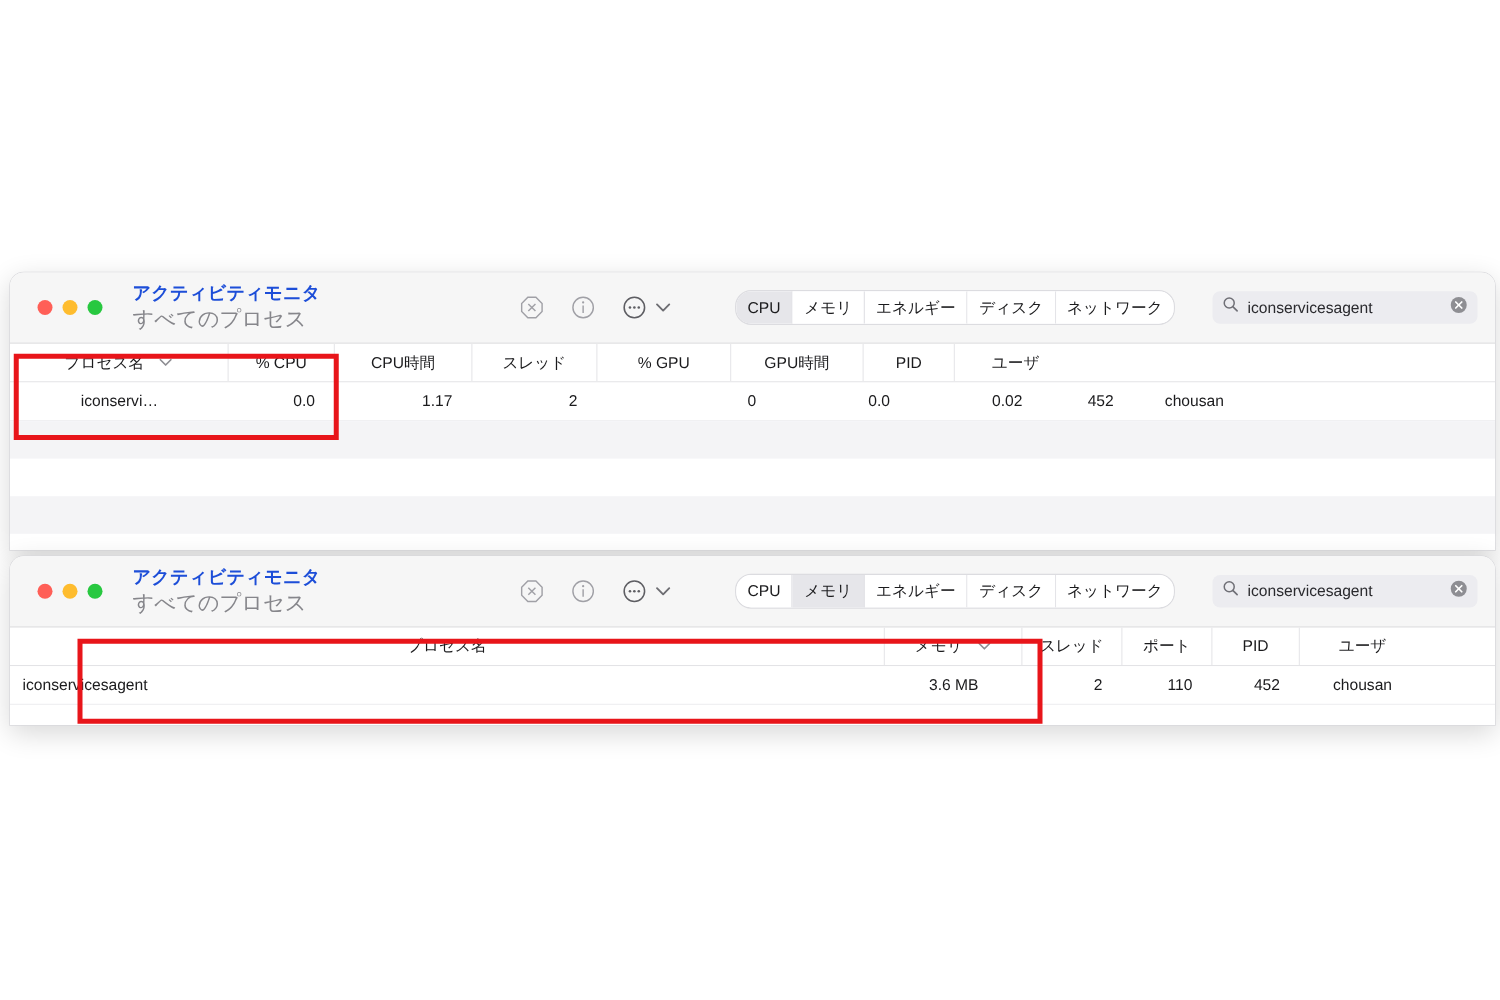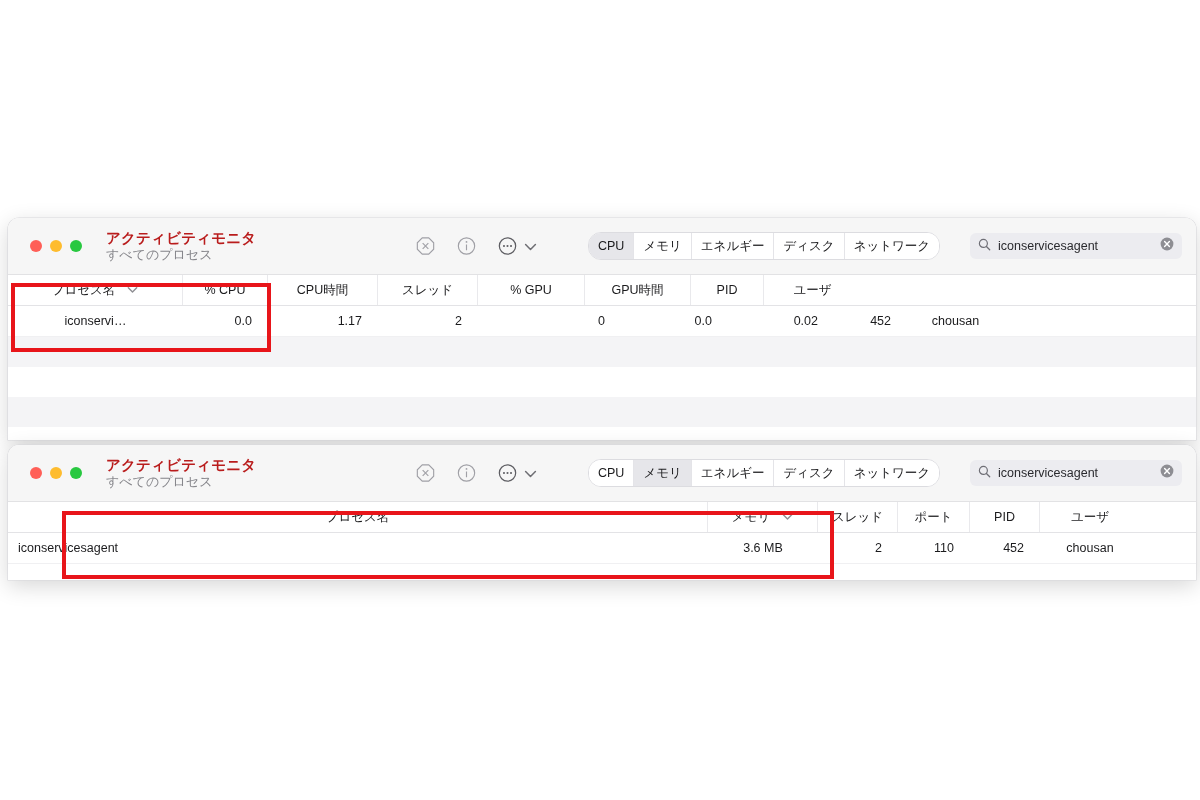"アクティビティモニタ" .win-title { color: #b91c1c -> #1d4ed8 }
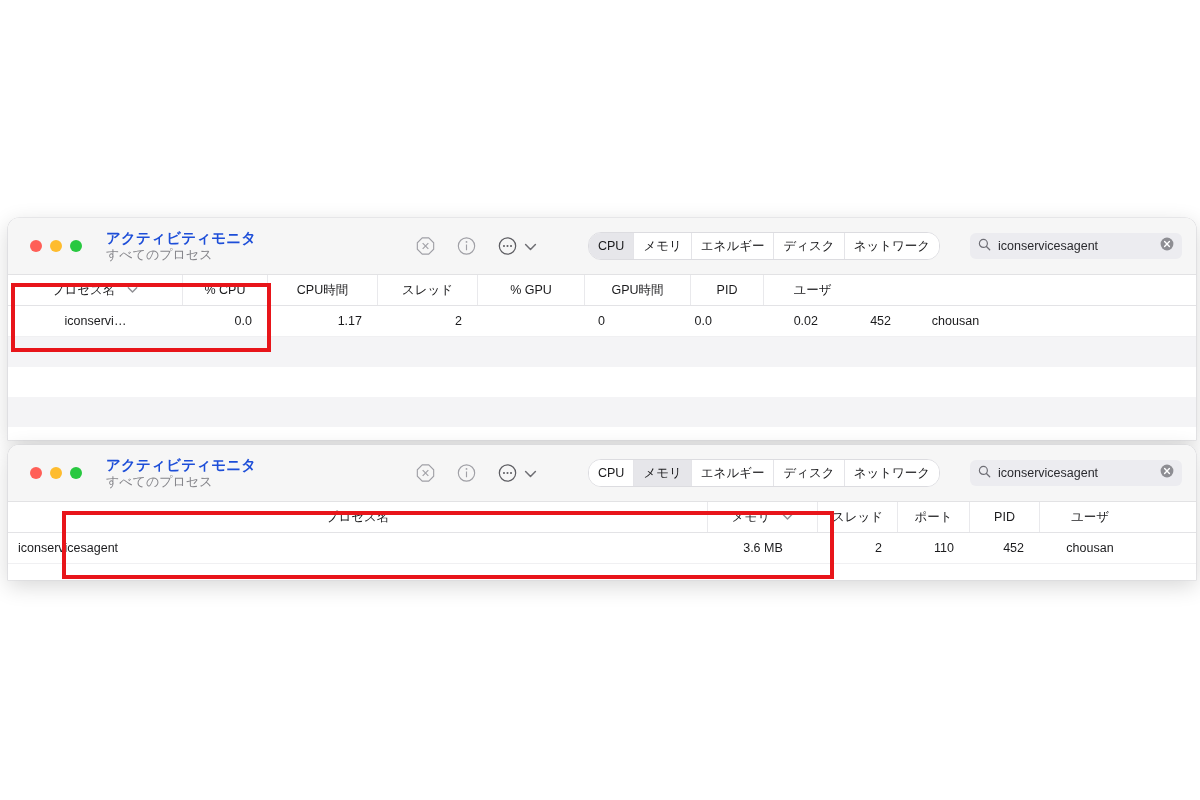"すべてのプロセス" .win-subtitle { font-size: 13px -> 17px }
